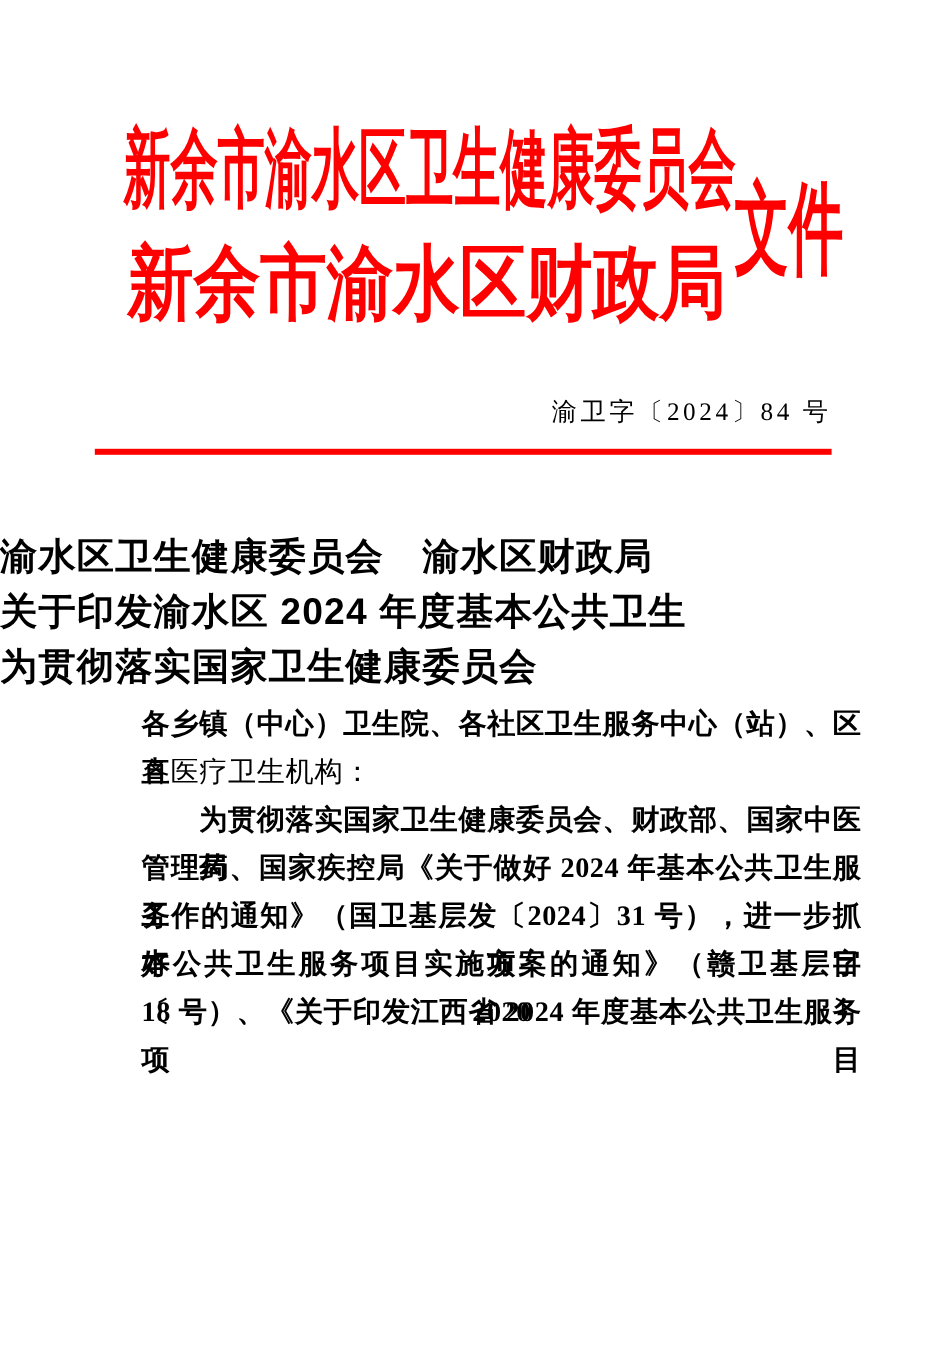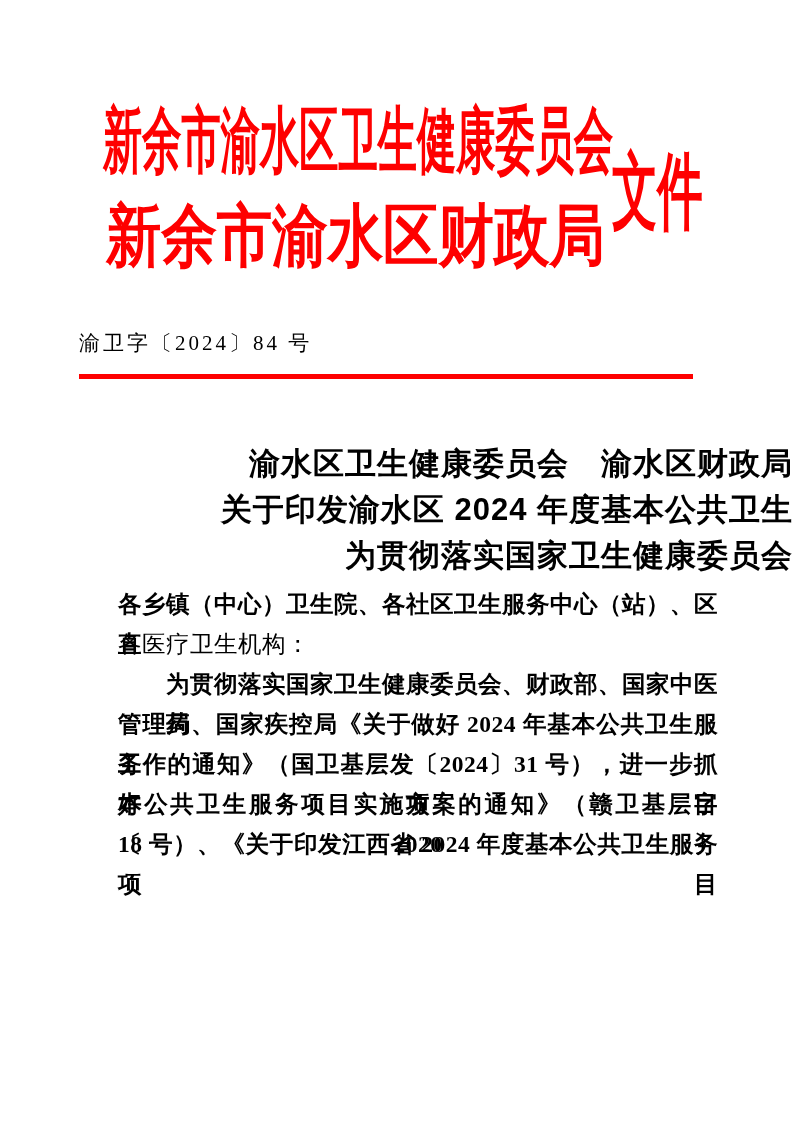"渝卫字〔2024〕84 号" .doc-number { text-align: left -> right }
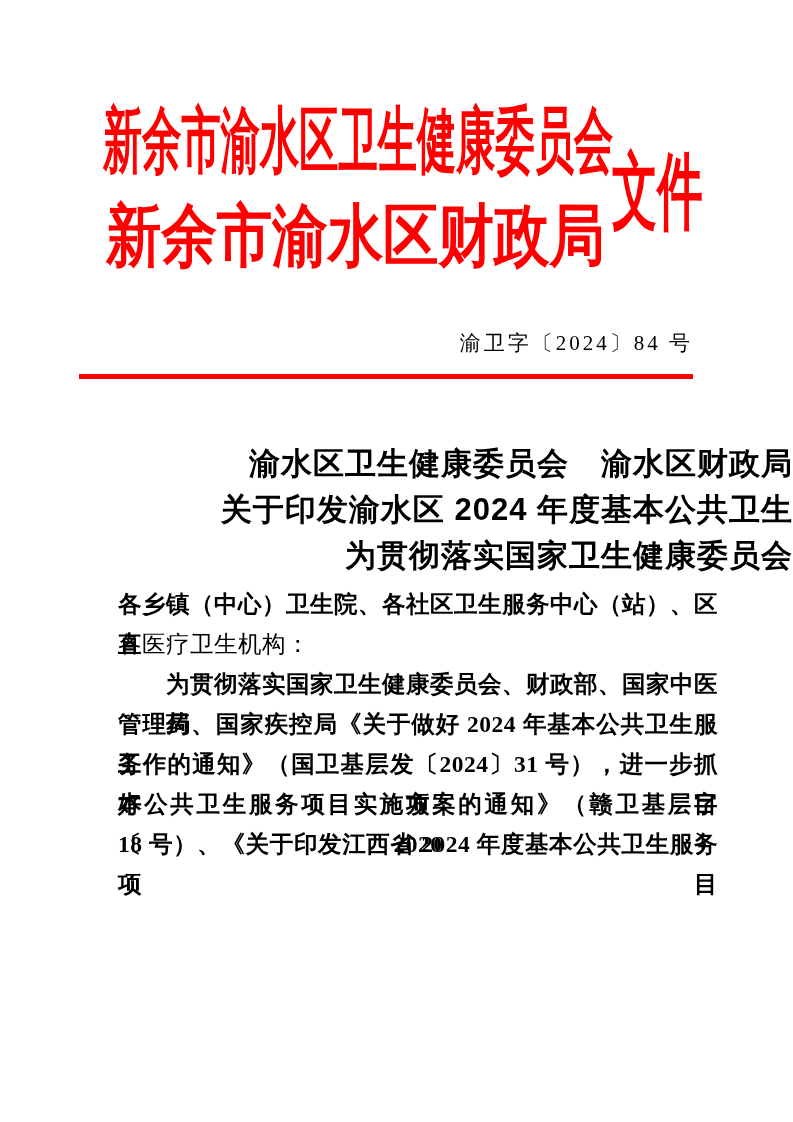"渝水区卫生健康委员会 渝水区财政局" .doc-title { text-align: right -> left }
